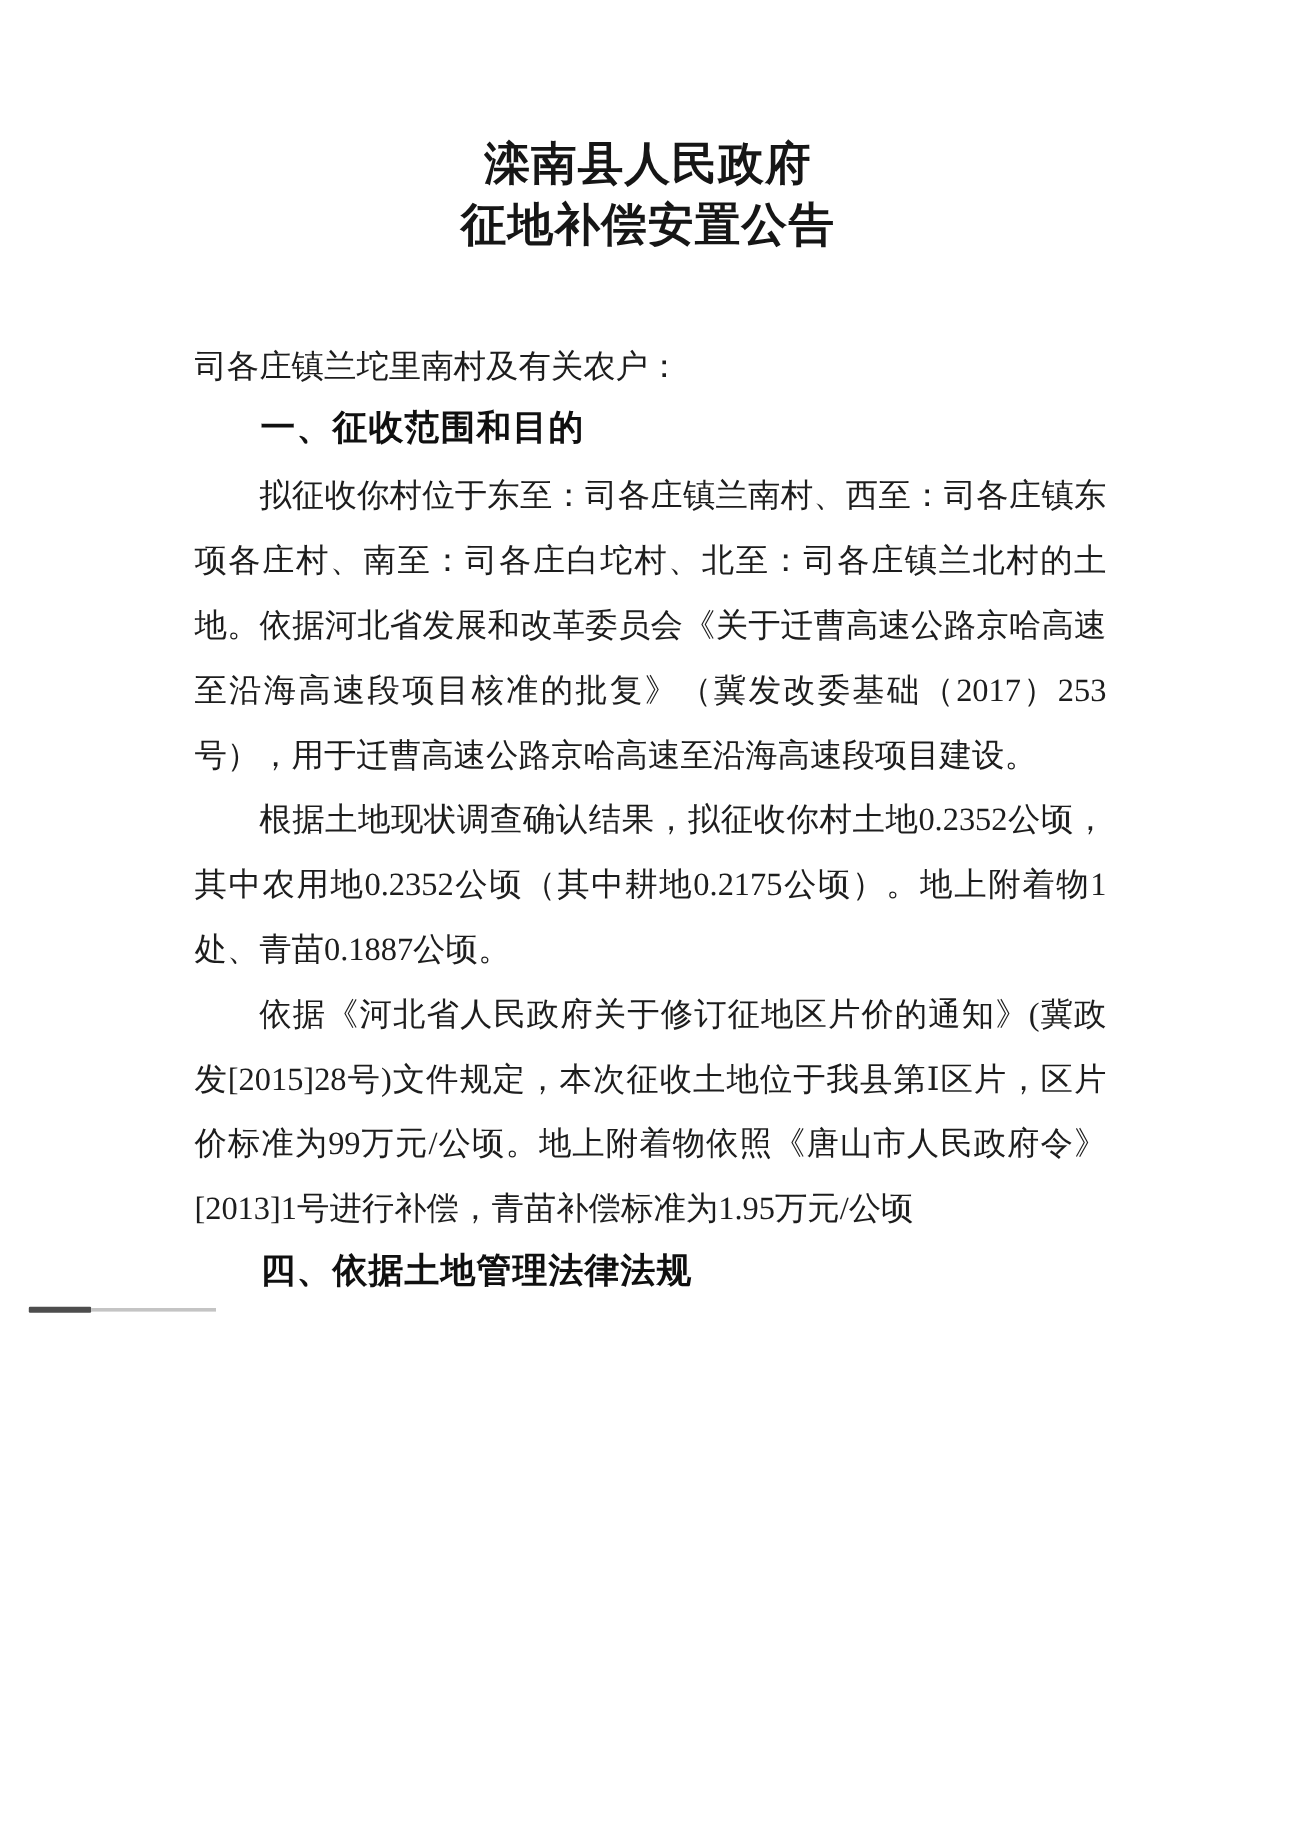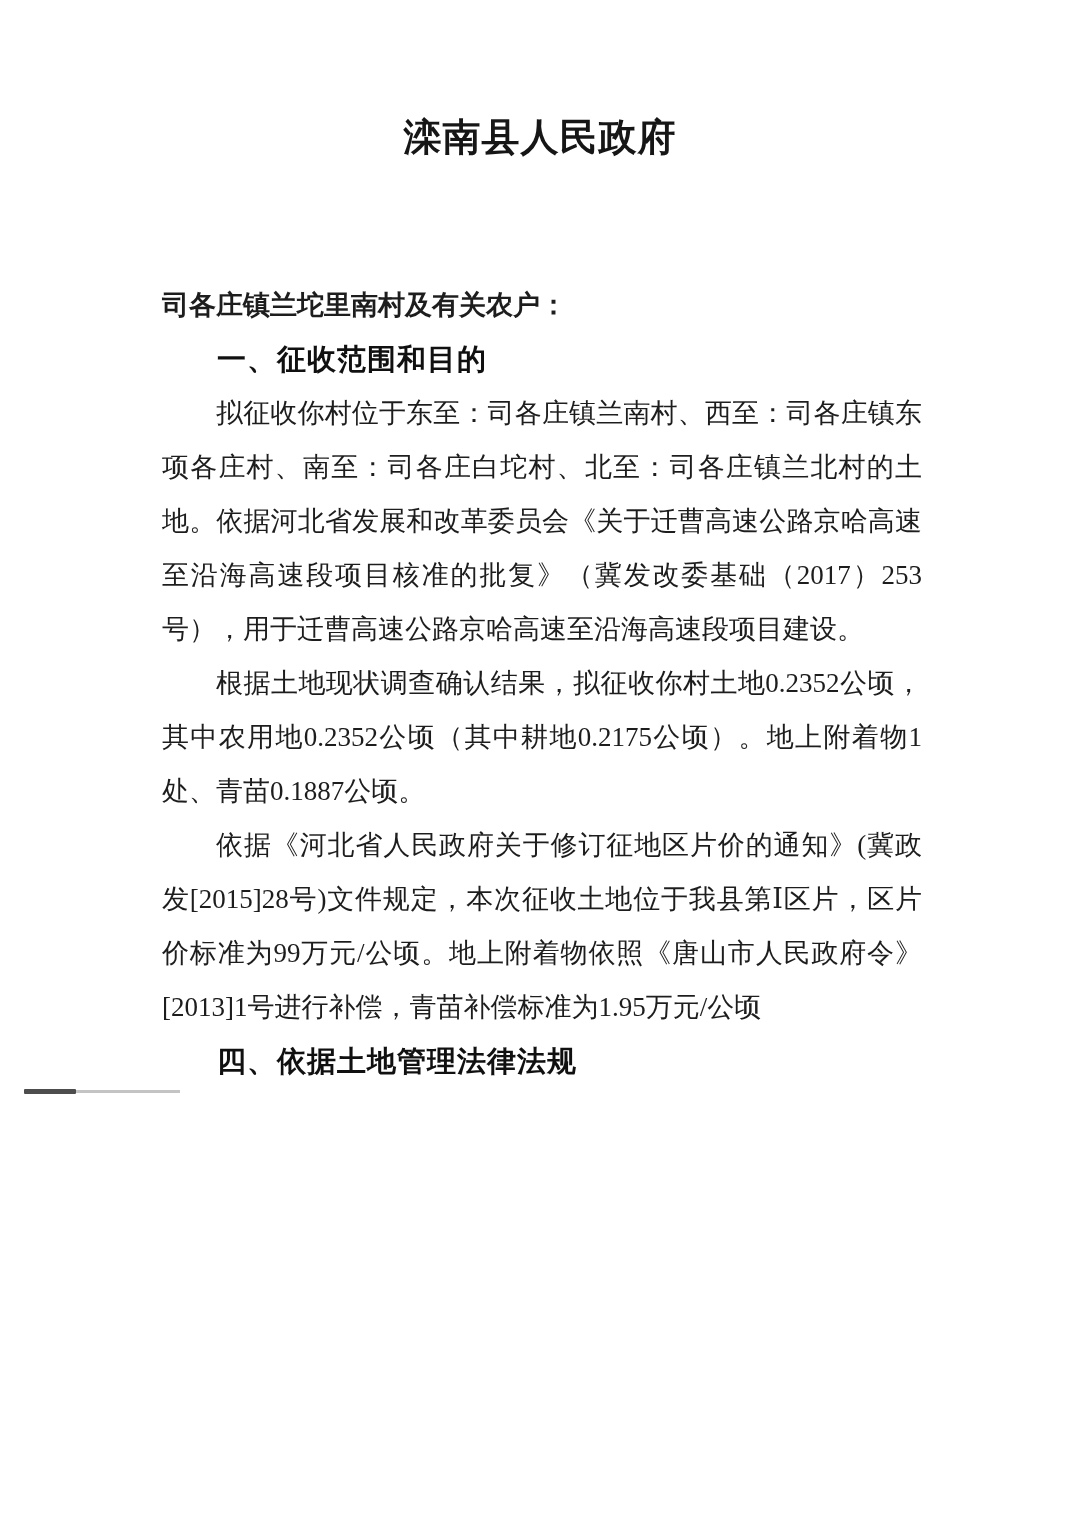"征地补偿安置公告" div { html: none -> <div>征地补偿安置公告</div> }
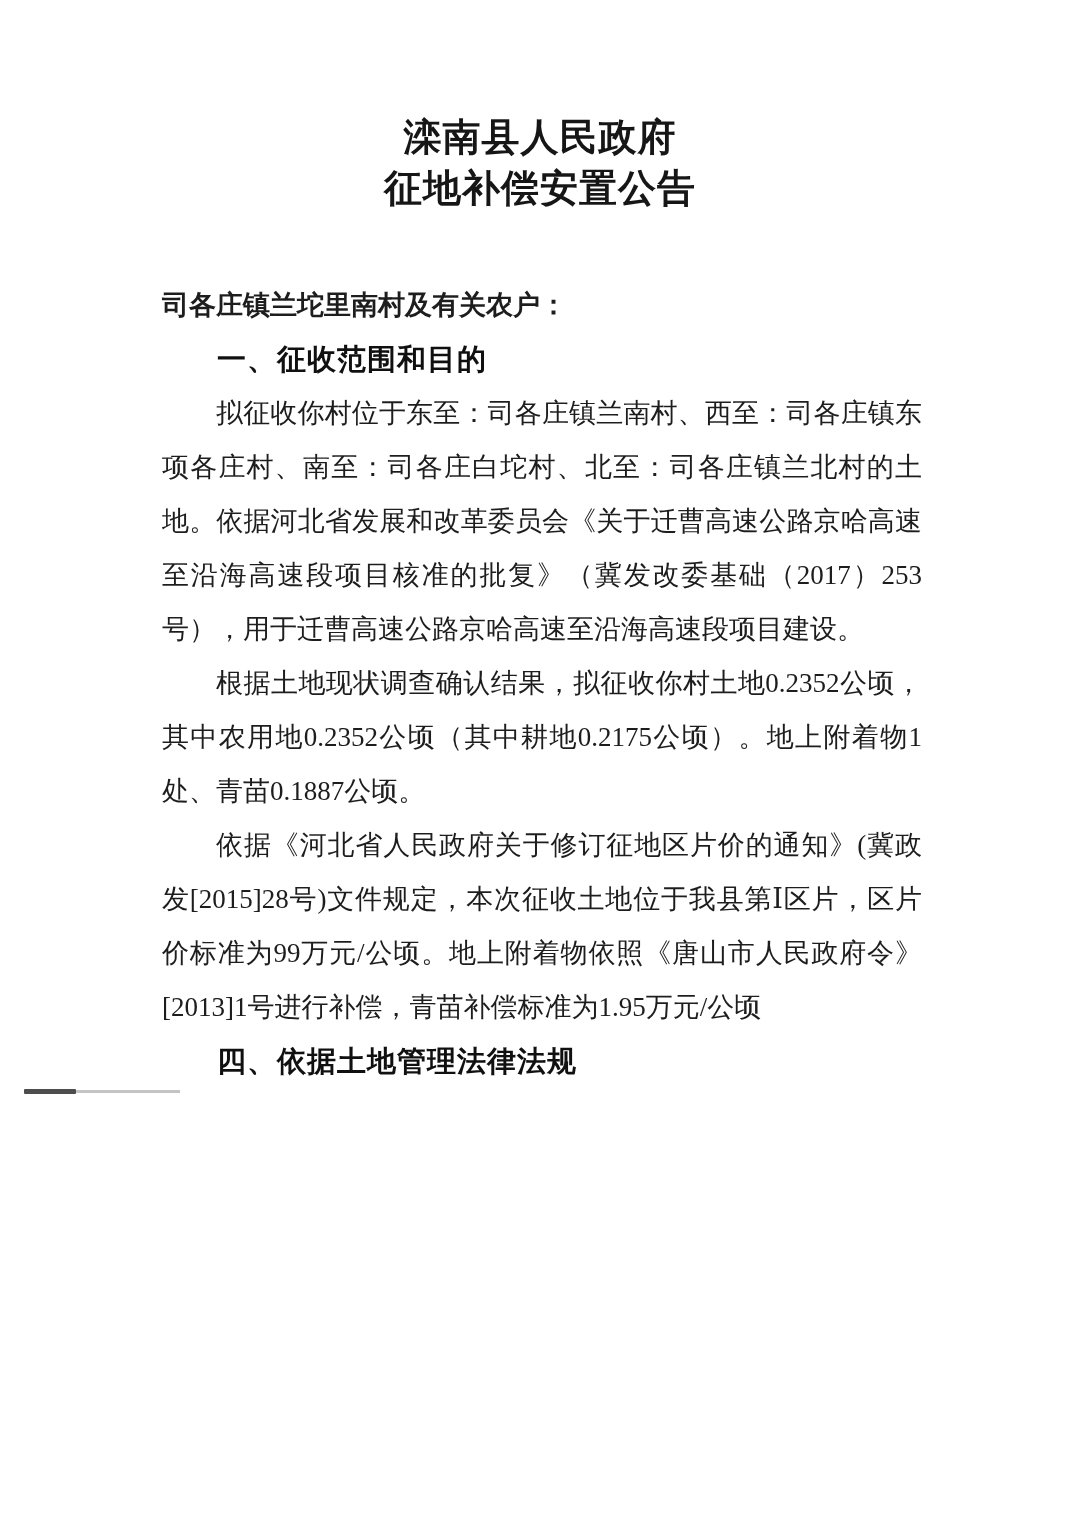"司各庄镇兰坨里南村及有关农户：" .doc-body p.salutation { font-weight: bold -> none }
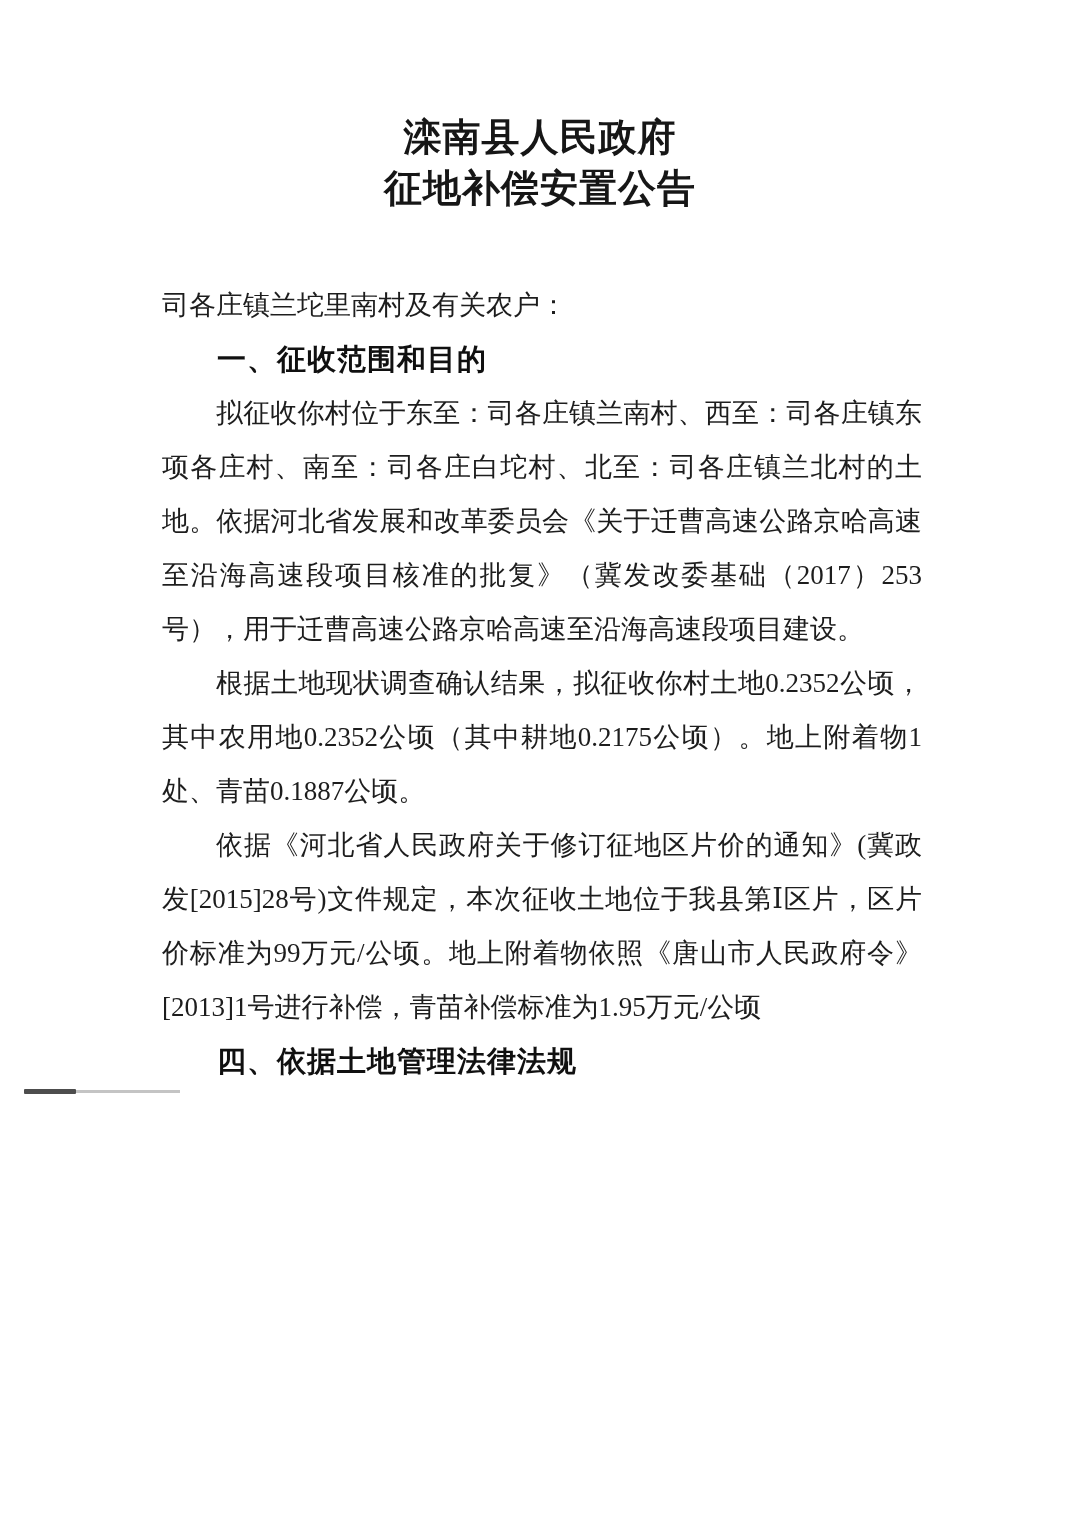"一、征收范围和目的" .doc-body h2 { font-family: Liberation Sans, sans-serif -> Liberation Mono, monospace }
